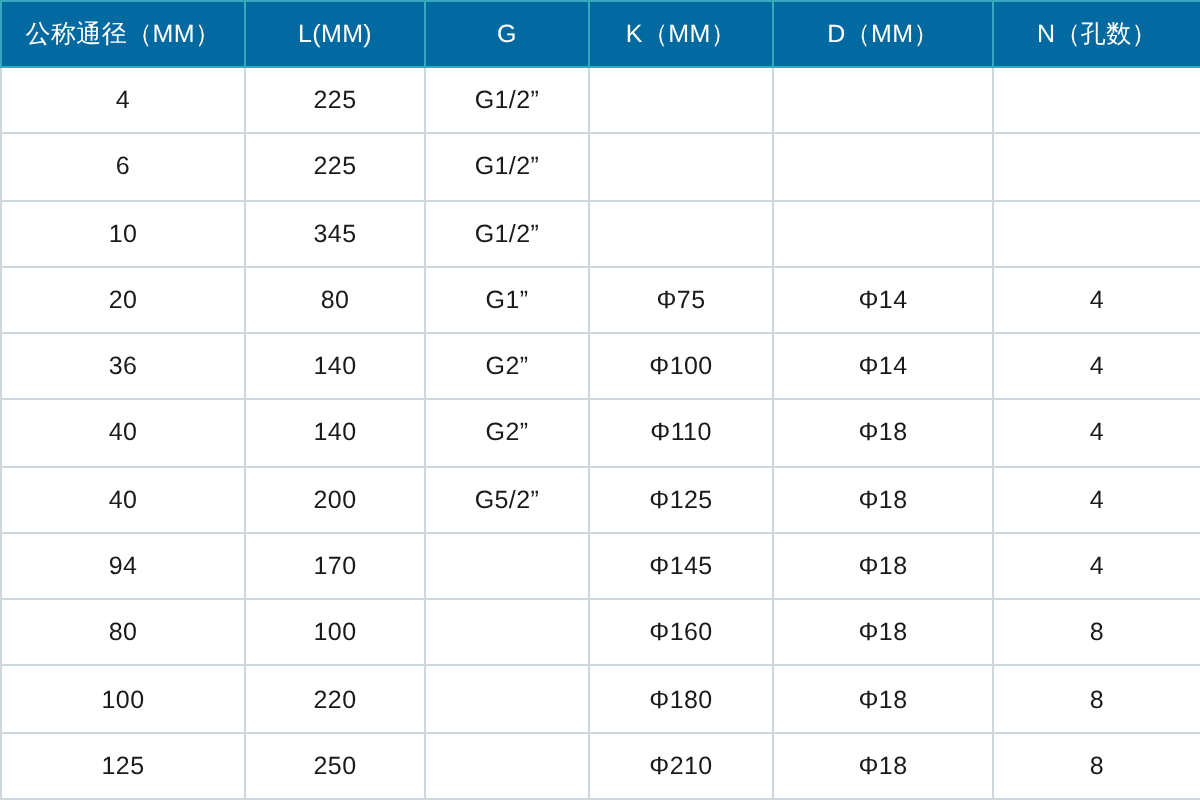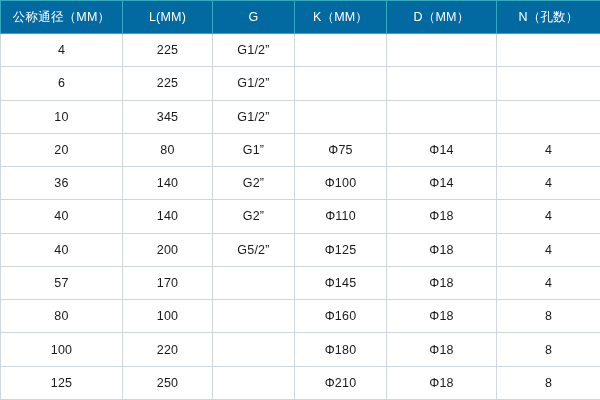"57" td { text: 57 -> 94 }
